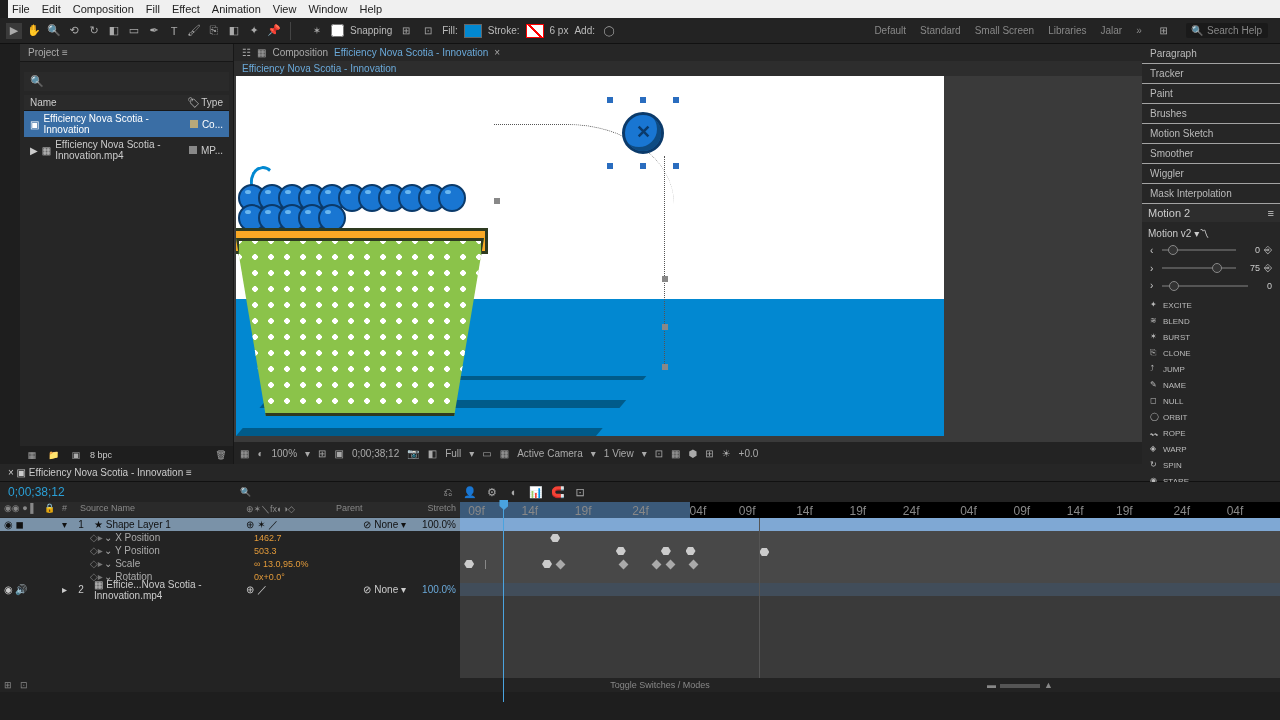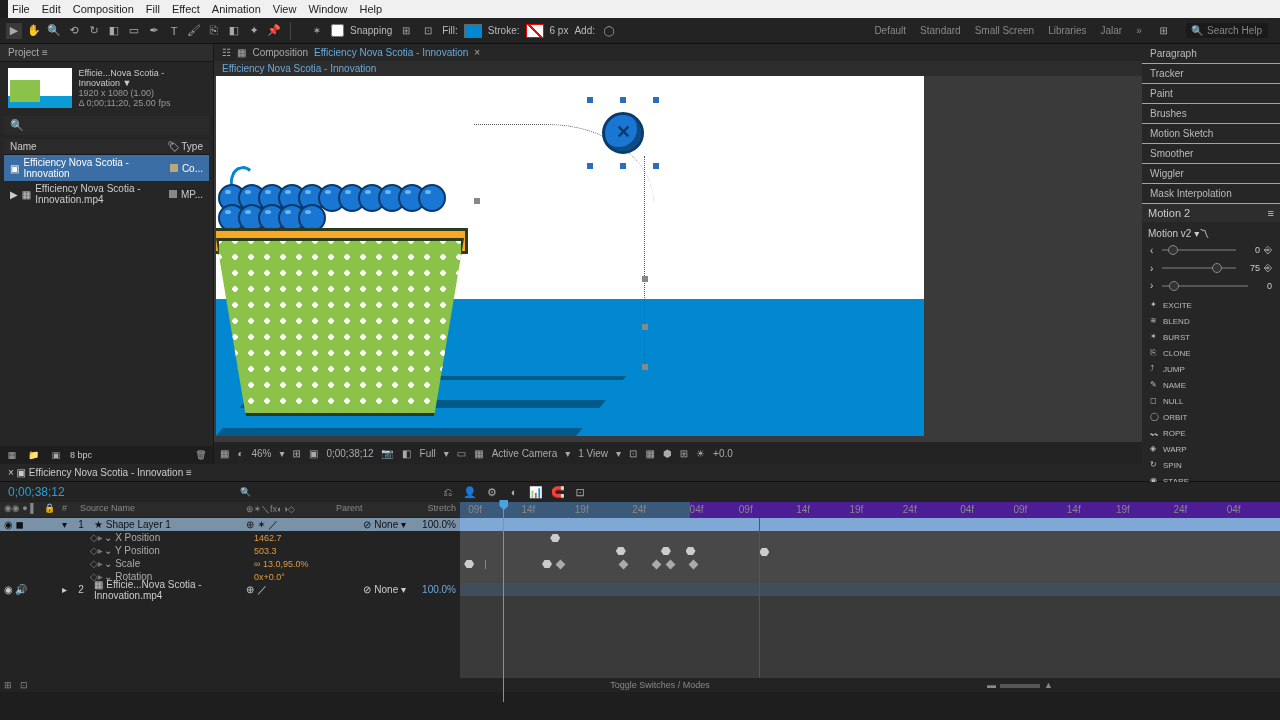"Project ≡" .main-row { padding-left: none -> 20px }
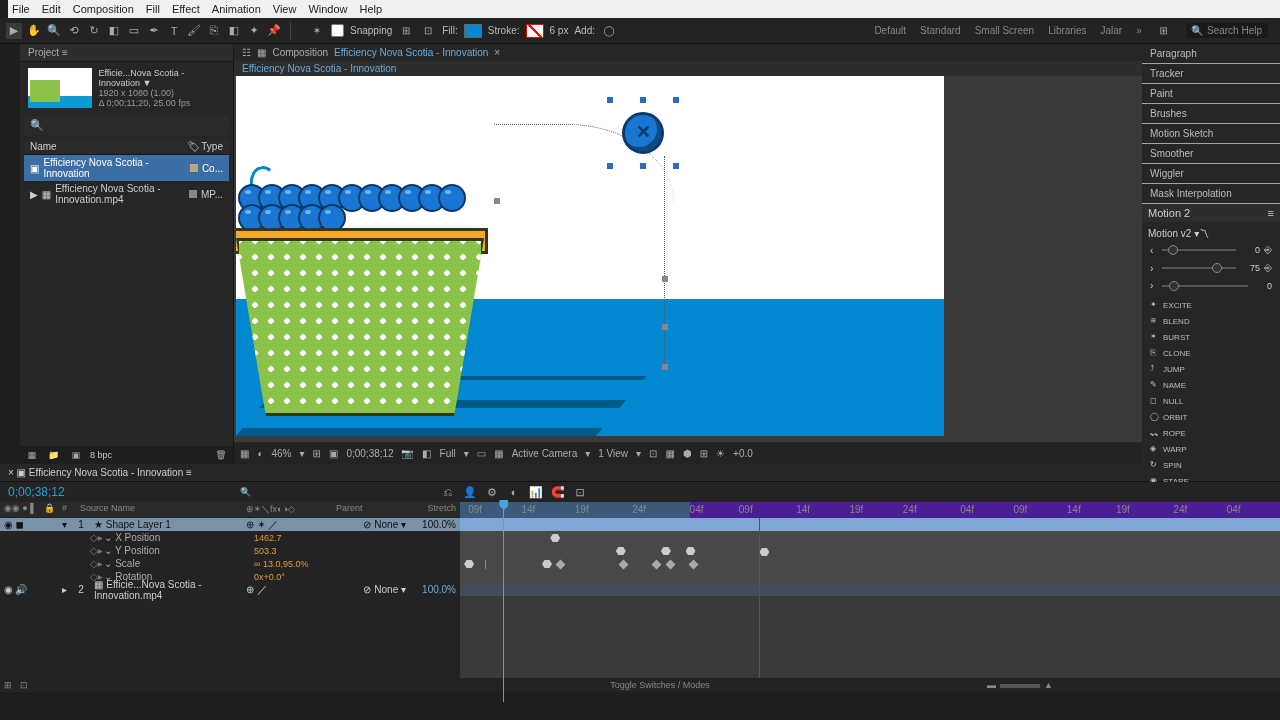"Efficie...Nova Scotia - Innovation ▼" div.thumb-row { html: <div> <div> <div></div> <div></div> </div> <div> <div>Efficie...Nova Scotia - Innovation ▼</div> <div>1920 x 1080 (1.00)</div> <div>Δ 0;00;11;20, 25.00 fps</div> </div> </div> -> none }
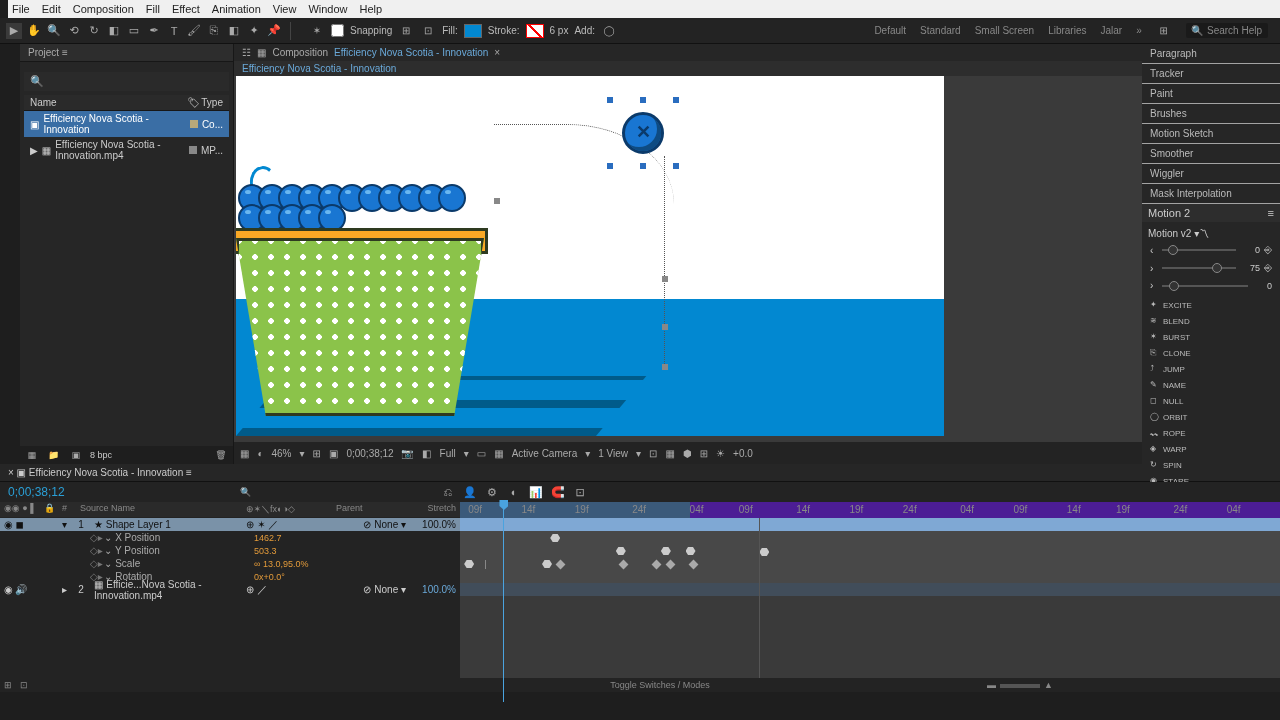"46%" span { text: 46% -> 100% }
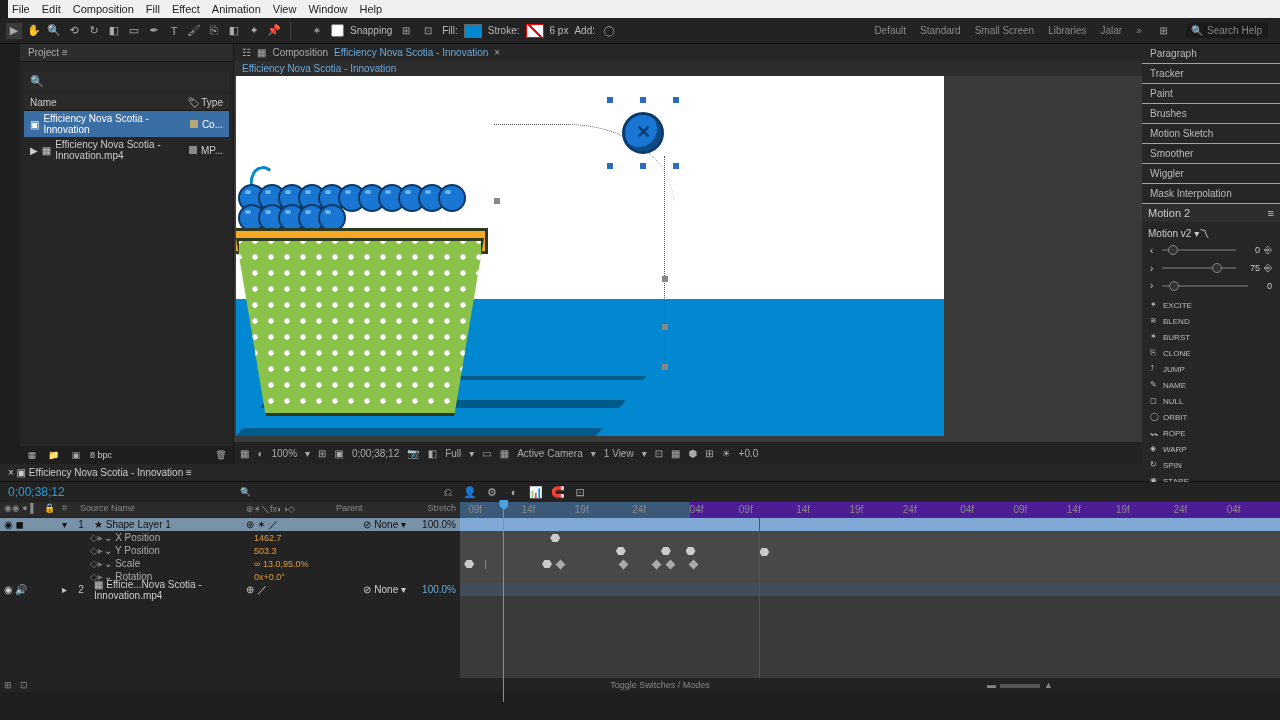"09f" .tl-ruler { background: #4c1d95 -> #000000; font-size: 10px -> 12px }
